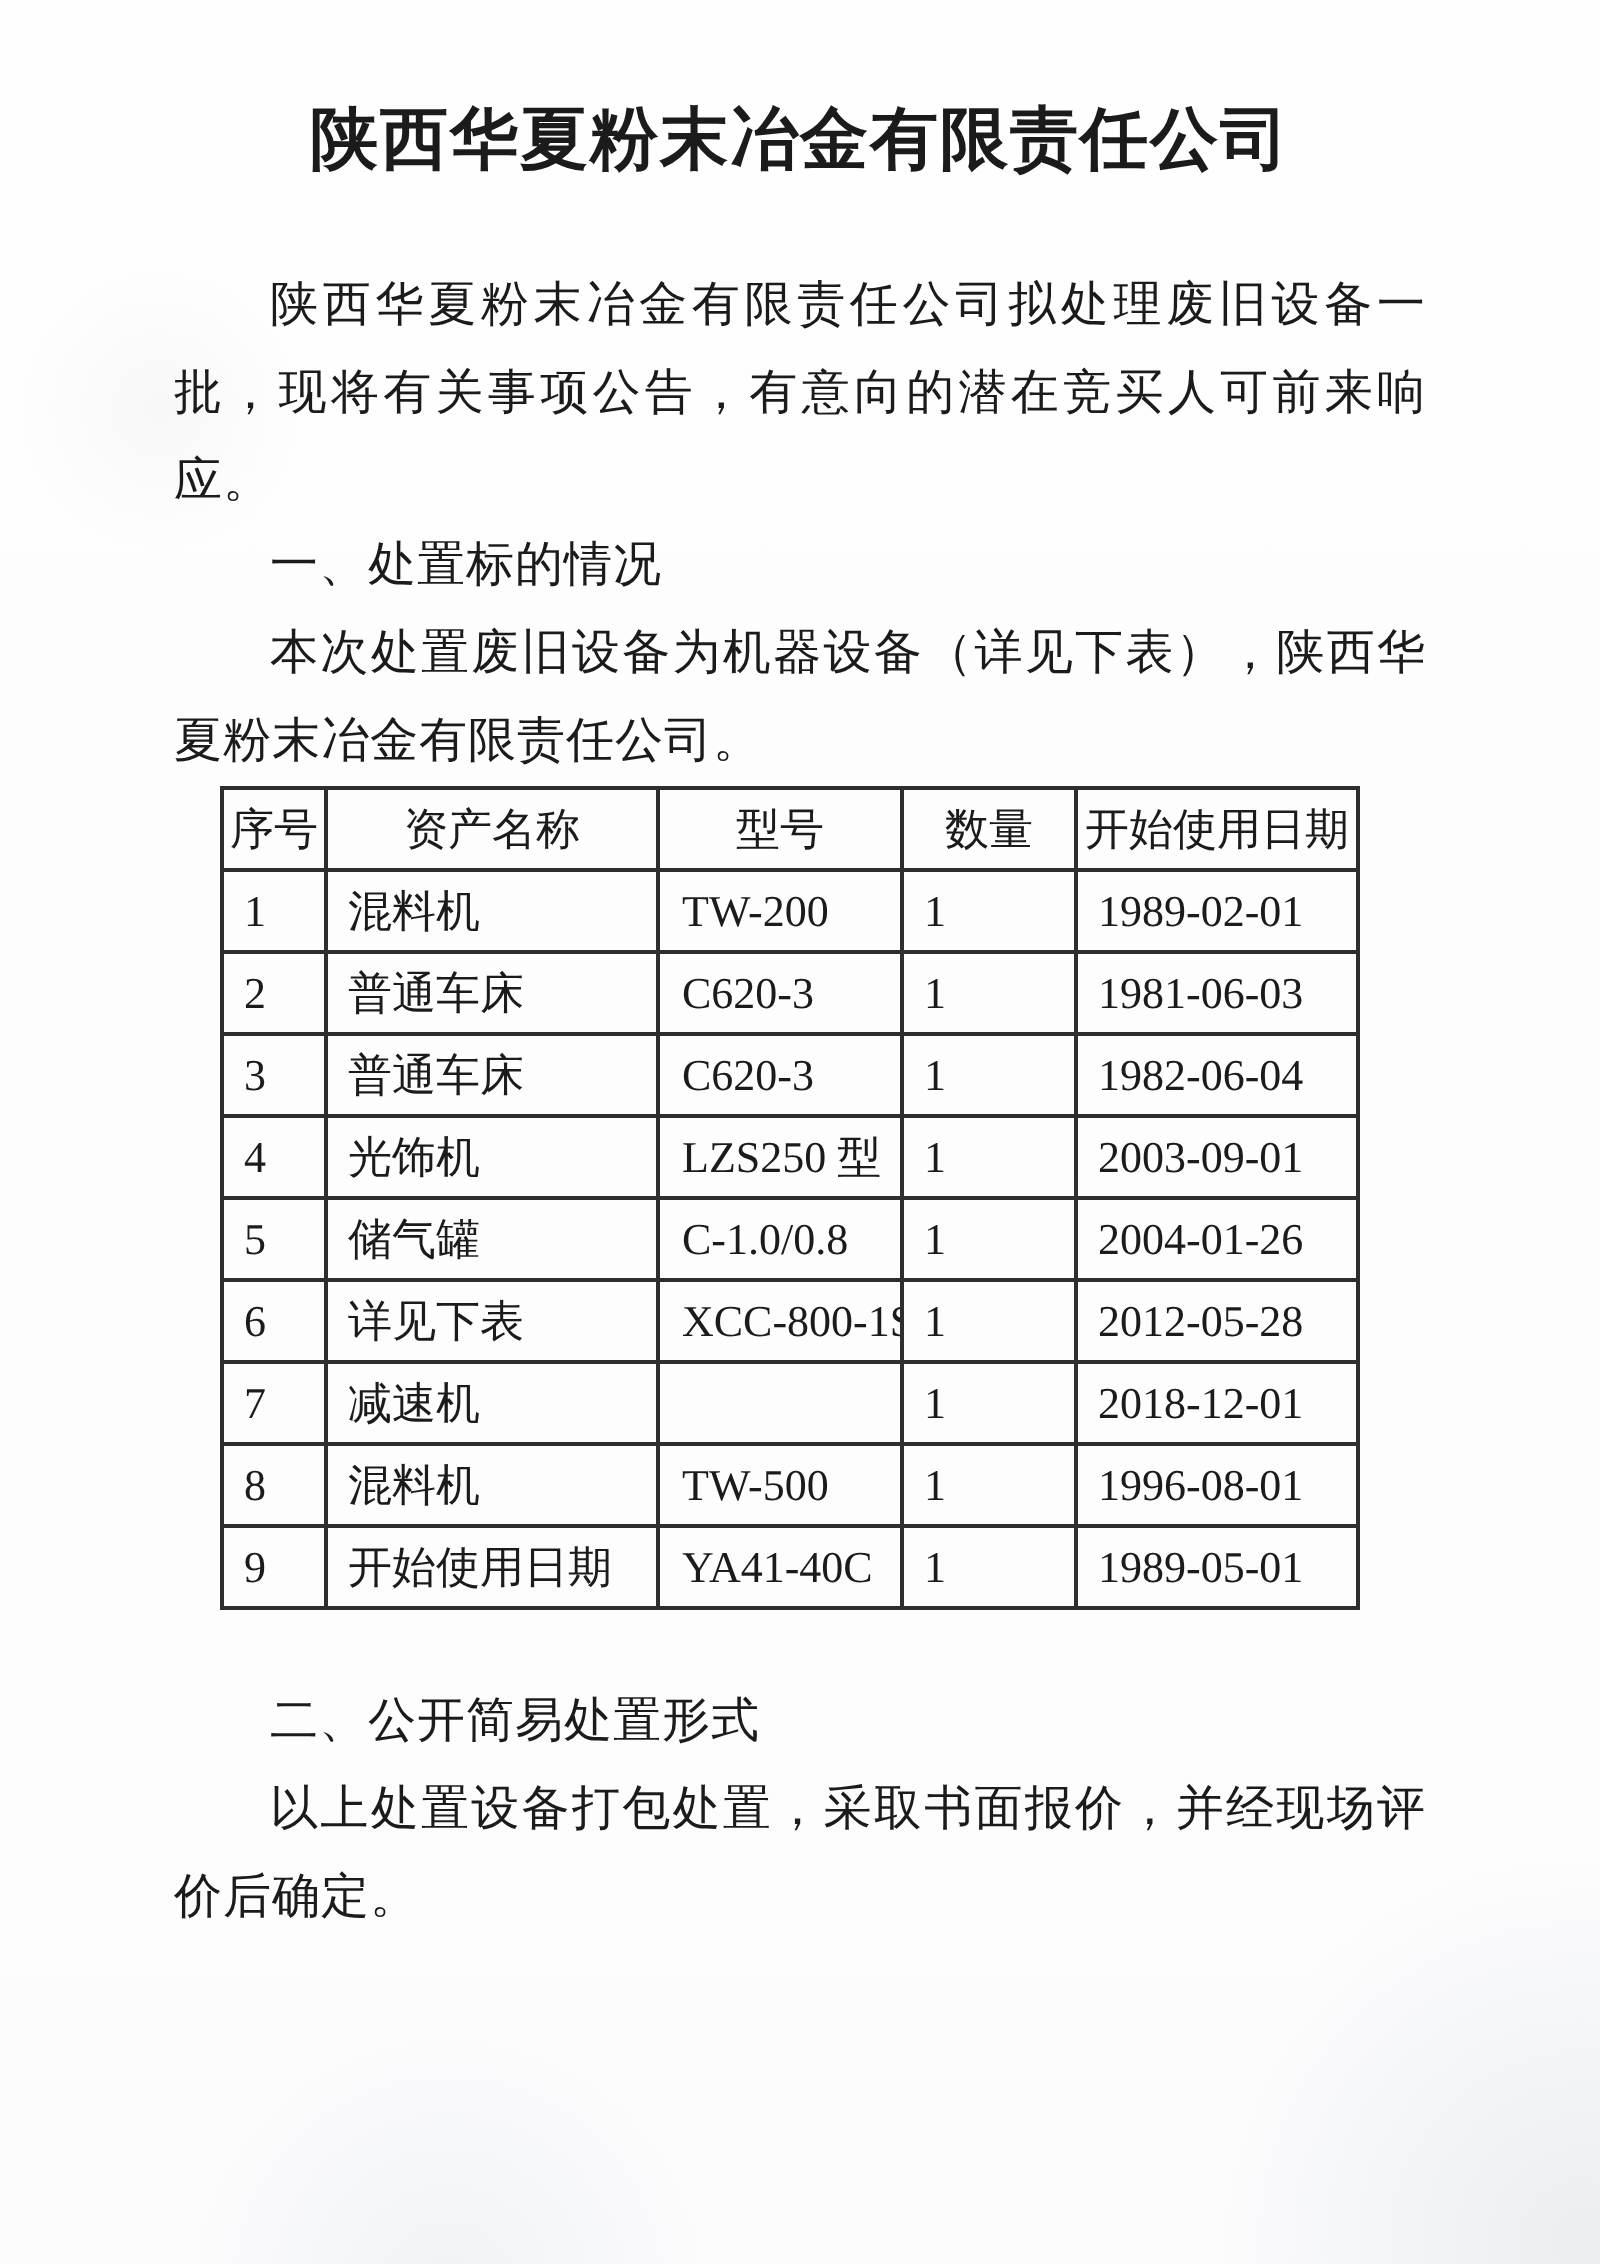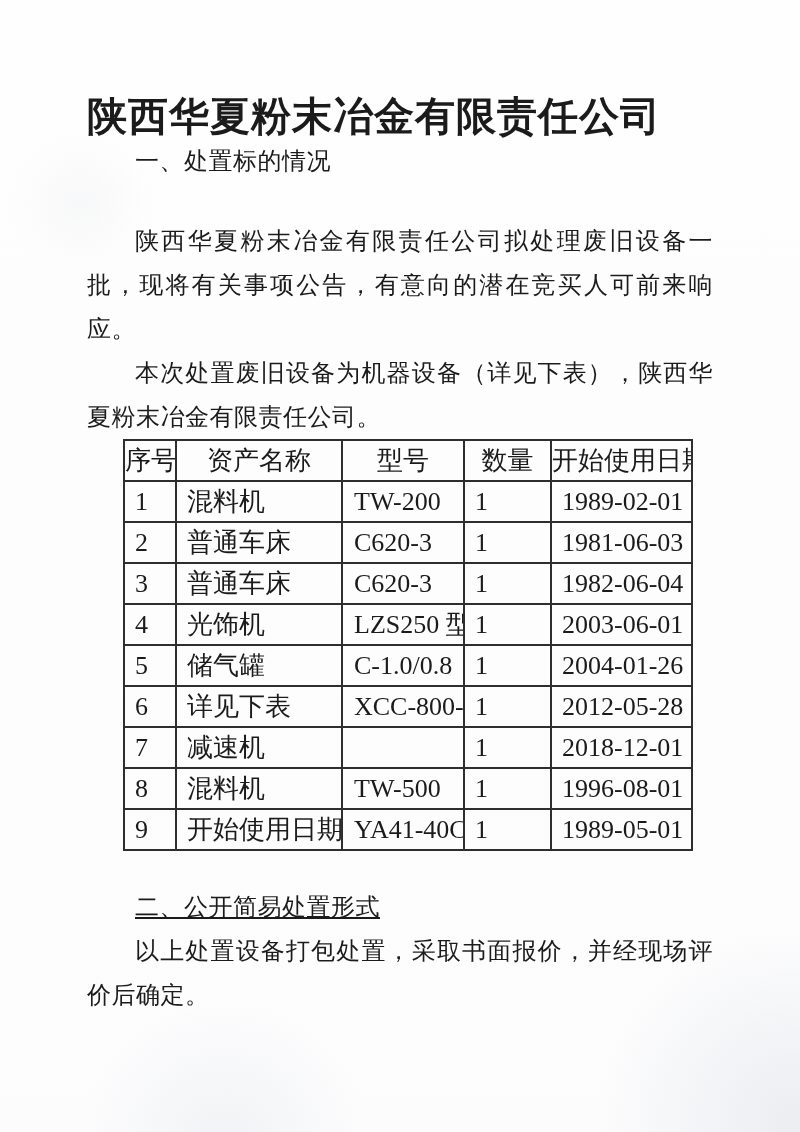"陕西华夏粉末冶金有限责任公司" .title-block { font-size: 40px -> 34px; margin-top: 92px -> 46px; text-align: none -> center }
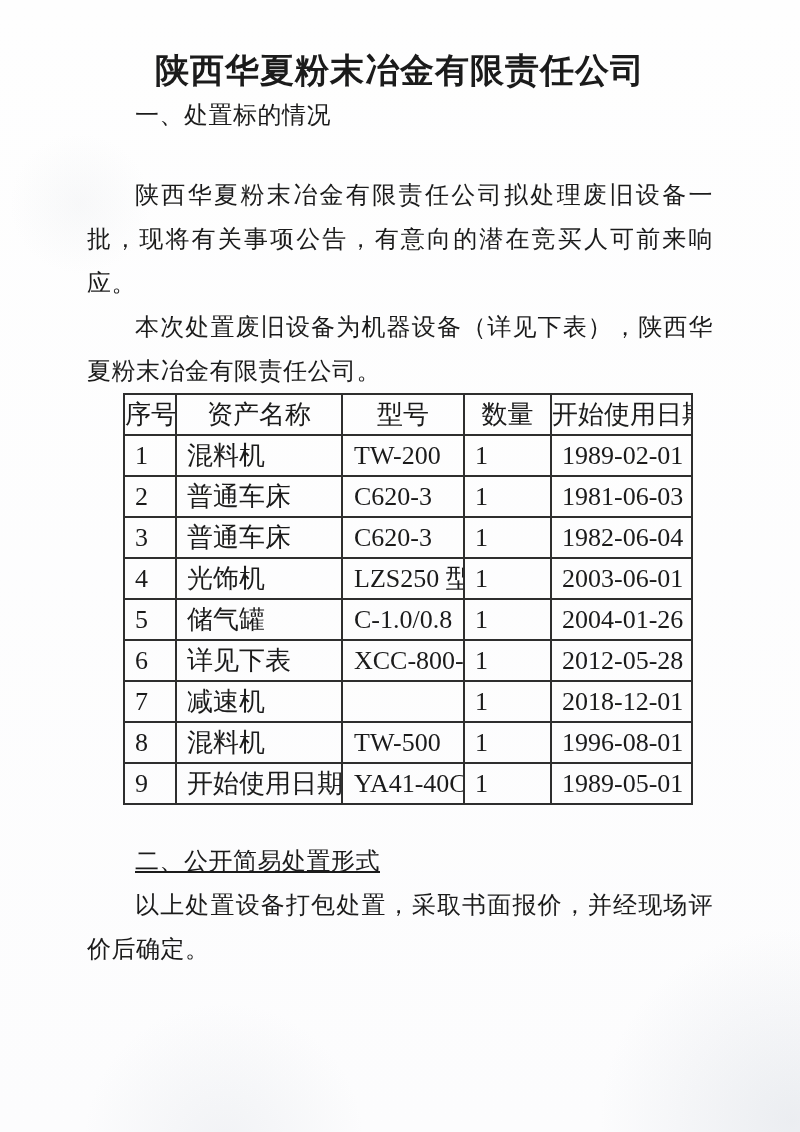"一、处置标的情况" p.indent { order: before "陕西华夏粉末冶金有限责任公司拟处理废旧设备一批，现将有关事项公告，有意向的潜在竞" -> after "陕西华夏粉末冶金有限责任公司拟处理废旧设备一批，现将有关事项公告，有意向的潜在竞" }
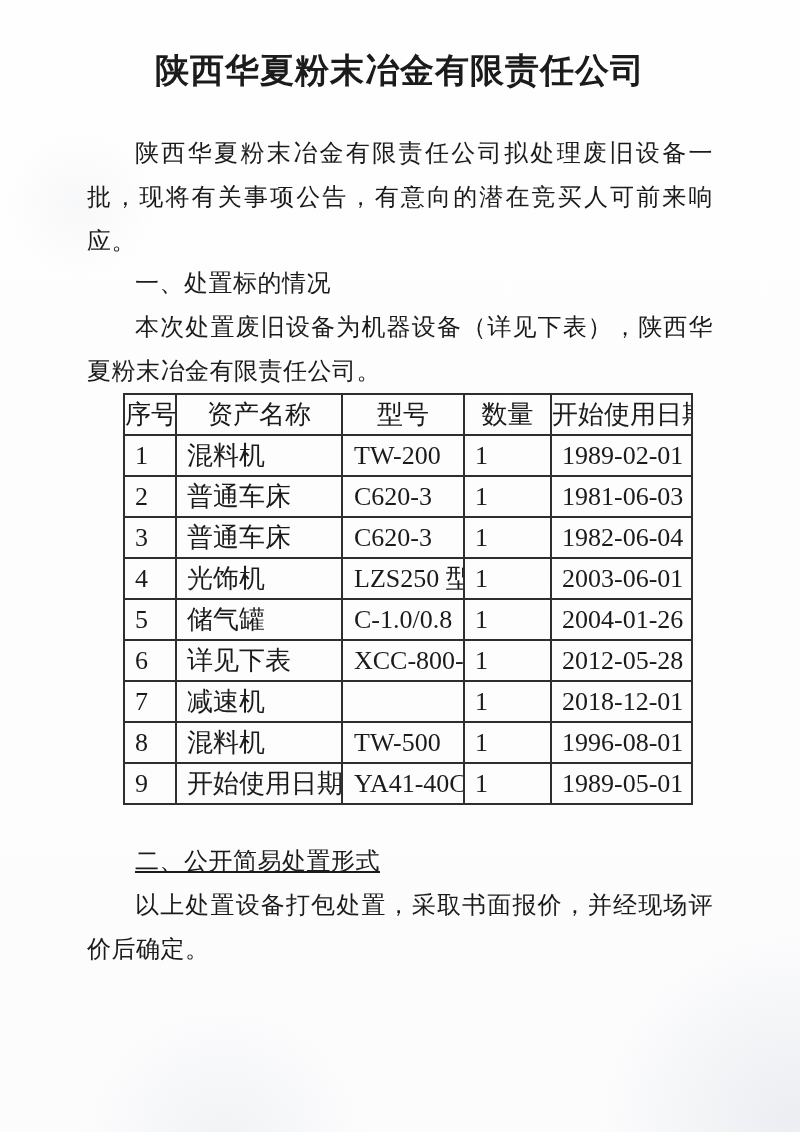"序号" table { font-size: 26px -> 22px; margin: 0 0 0 36px -> 0 0 0 23px }
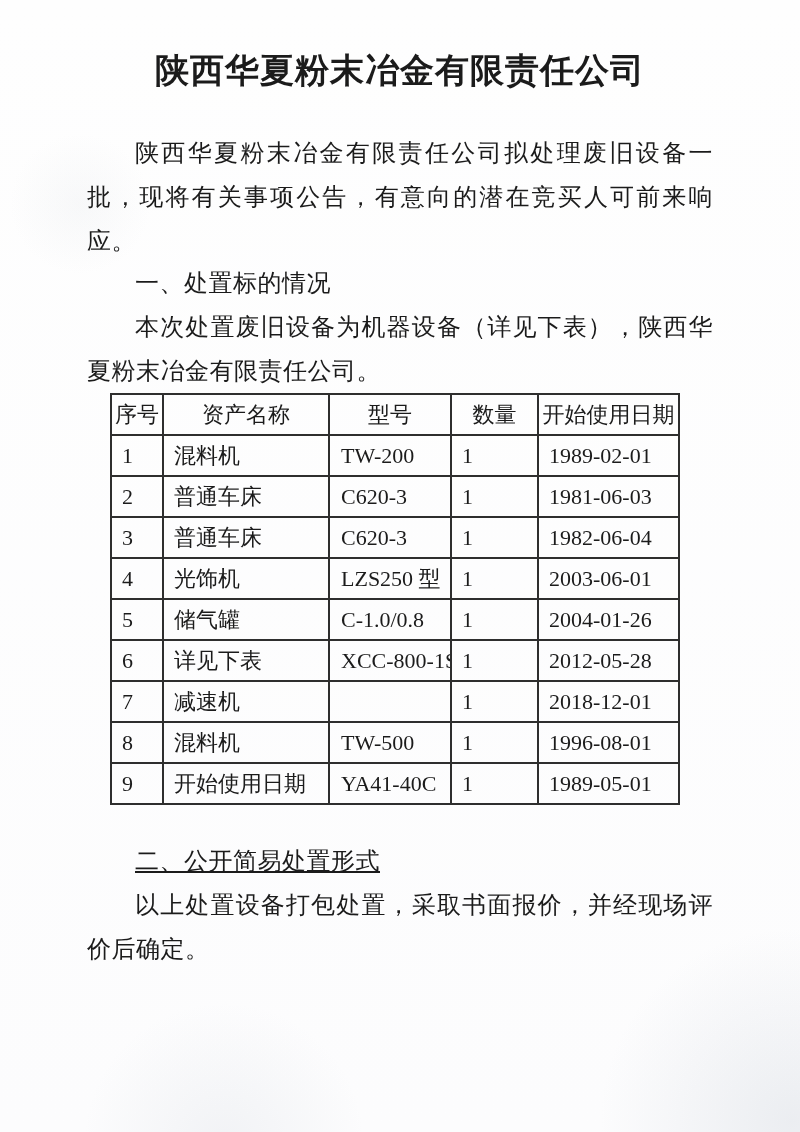"2003-06-01" td { text: 2003-06-01 -> 2003-09-01 }
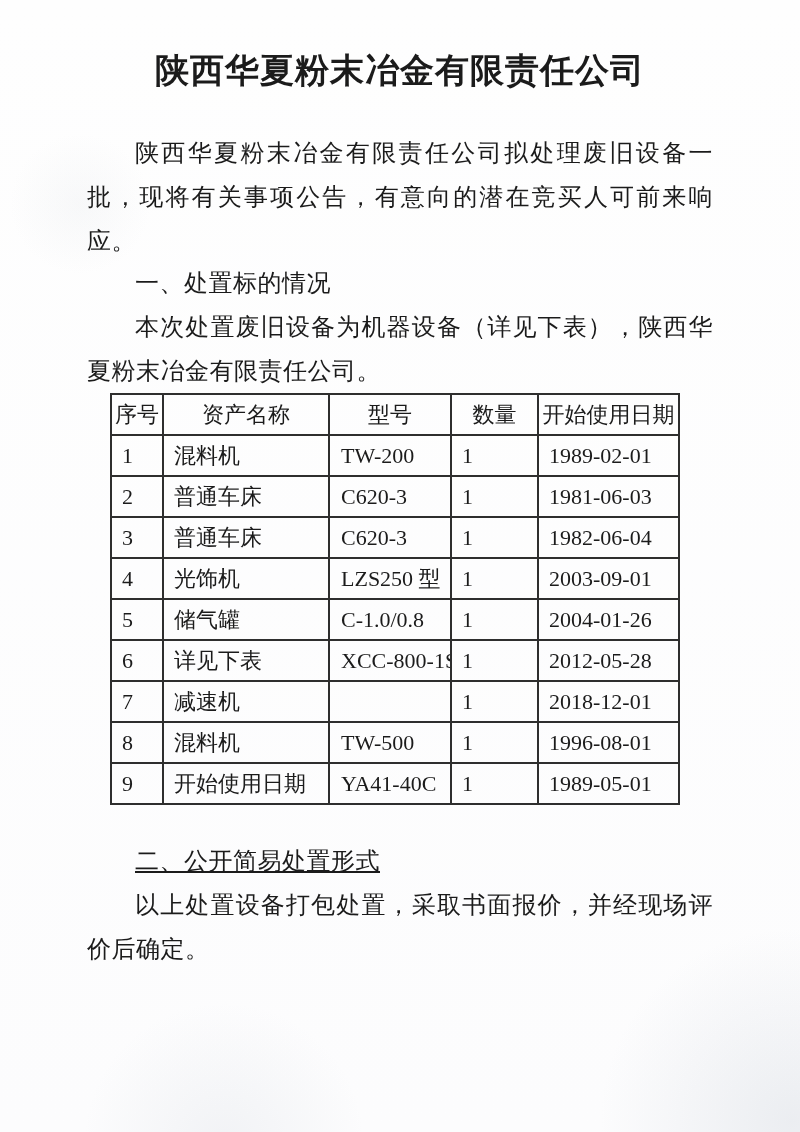"二、公开简易处置形式" .section2-heading { text-decoration: underline -> none }
